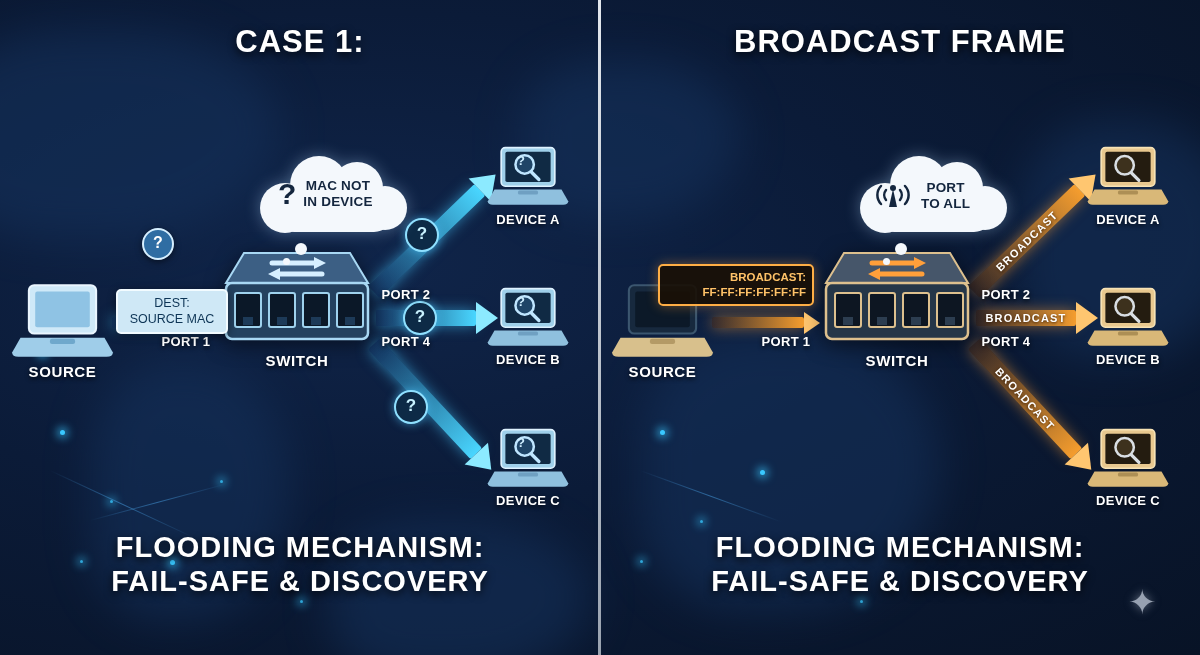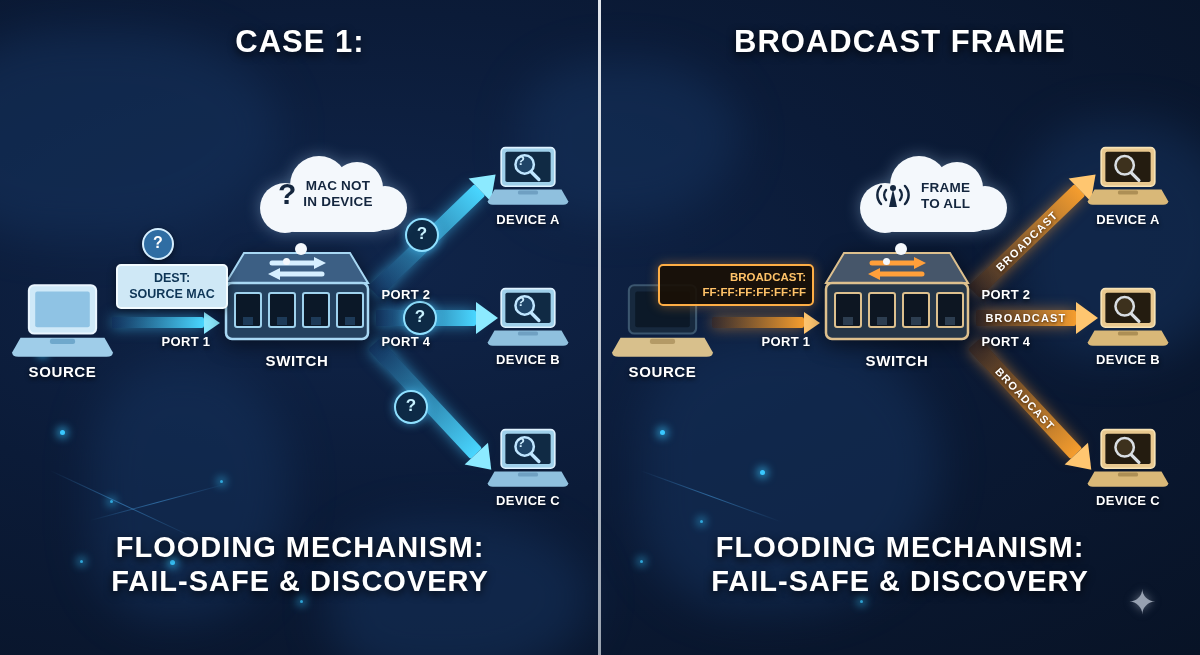"FRAME" div { text: FRAME -> PORT }
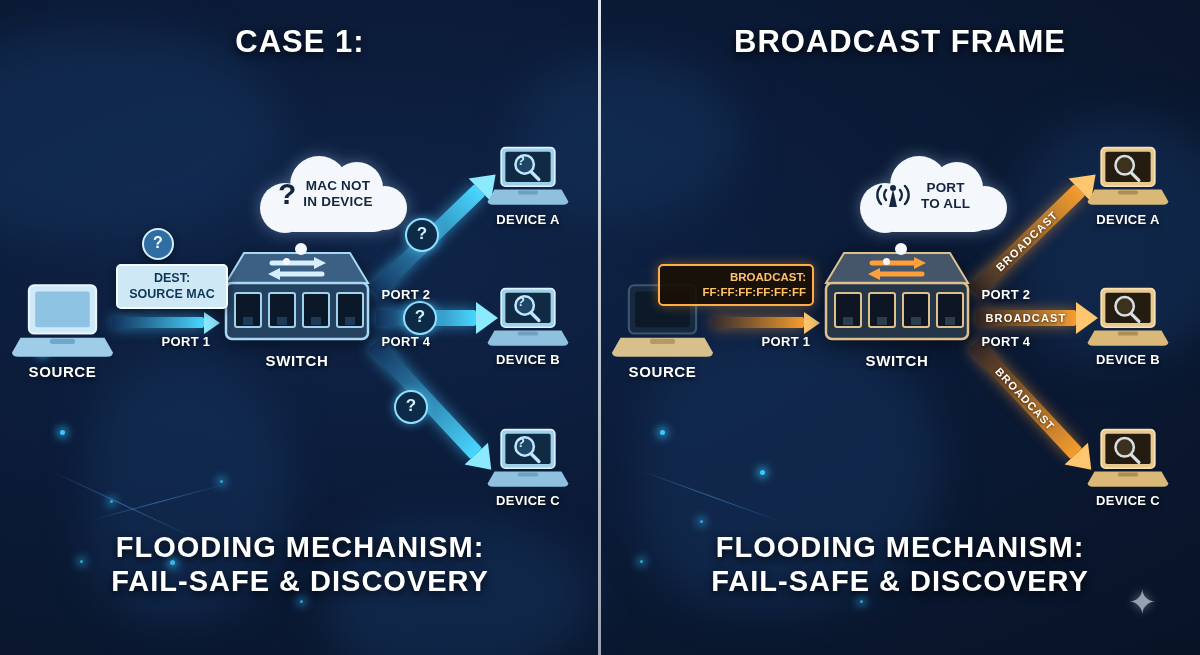"DEST:" .frame.f1 { font-weight: 700 -> 400; margin-top: none -> 25px }
